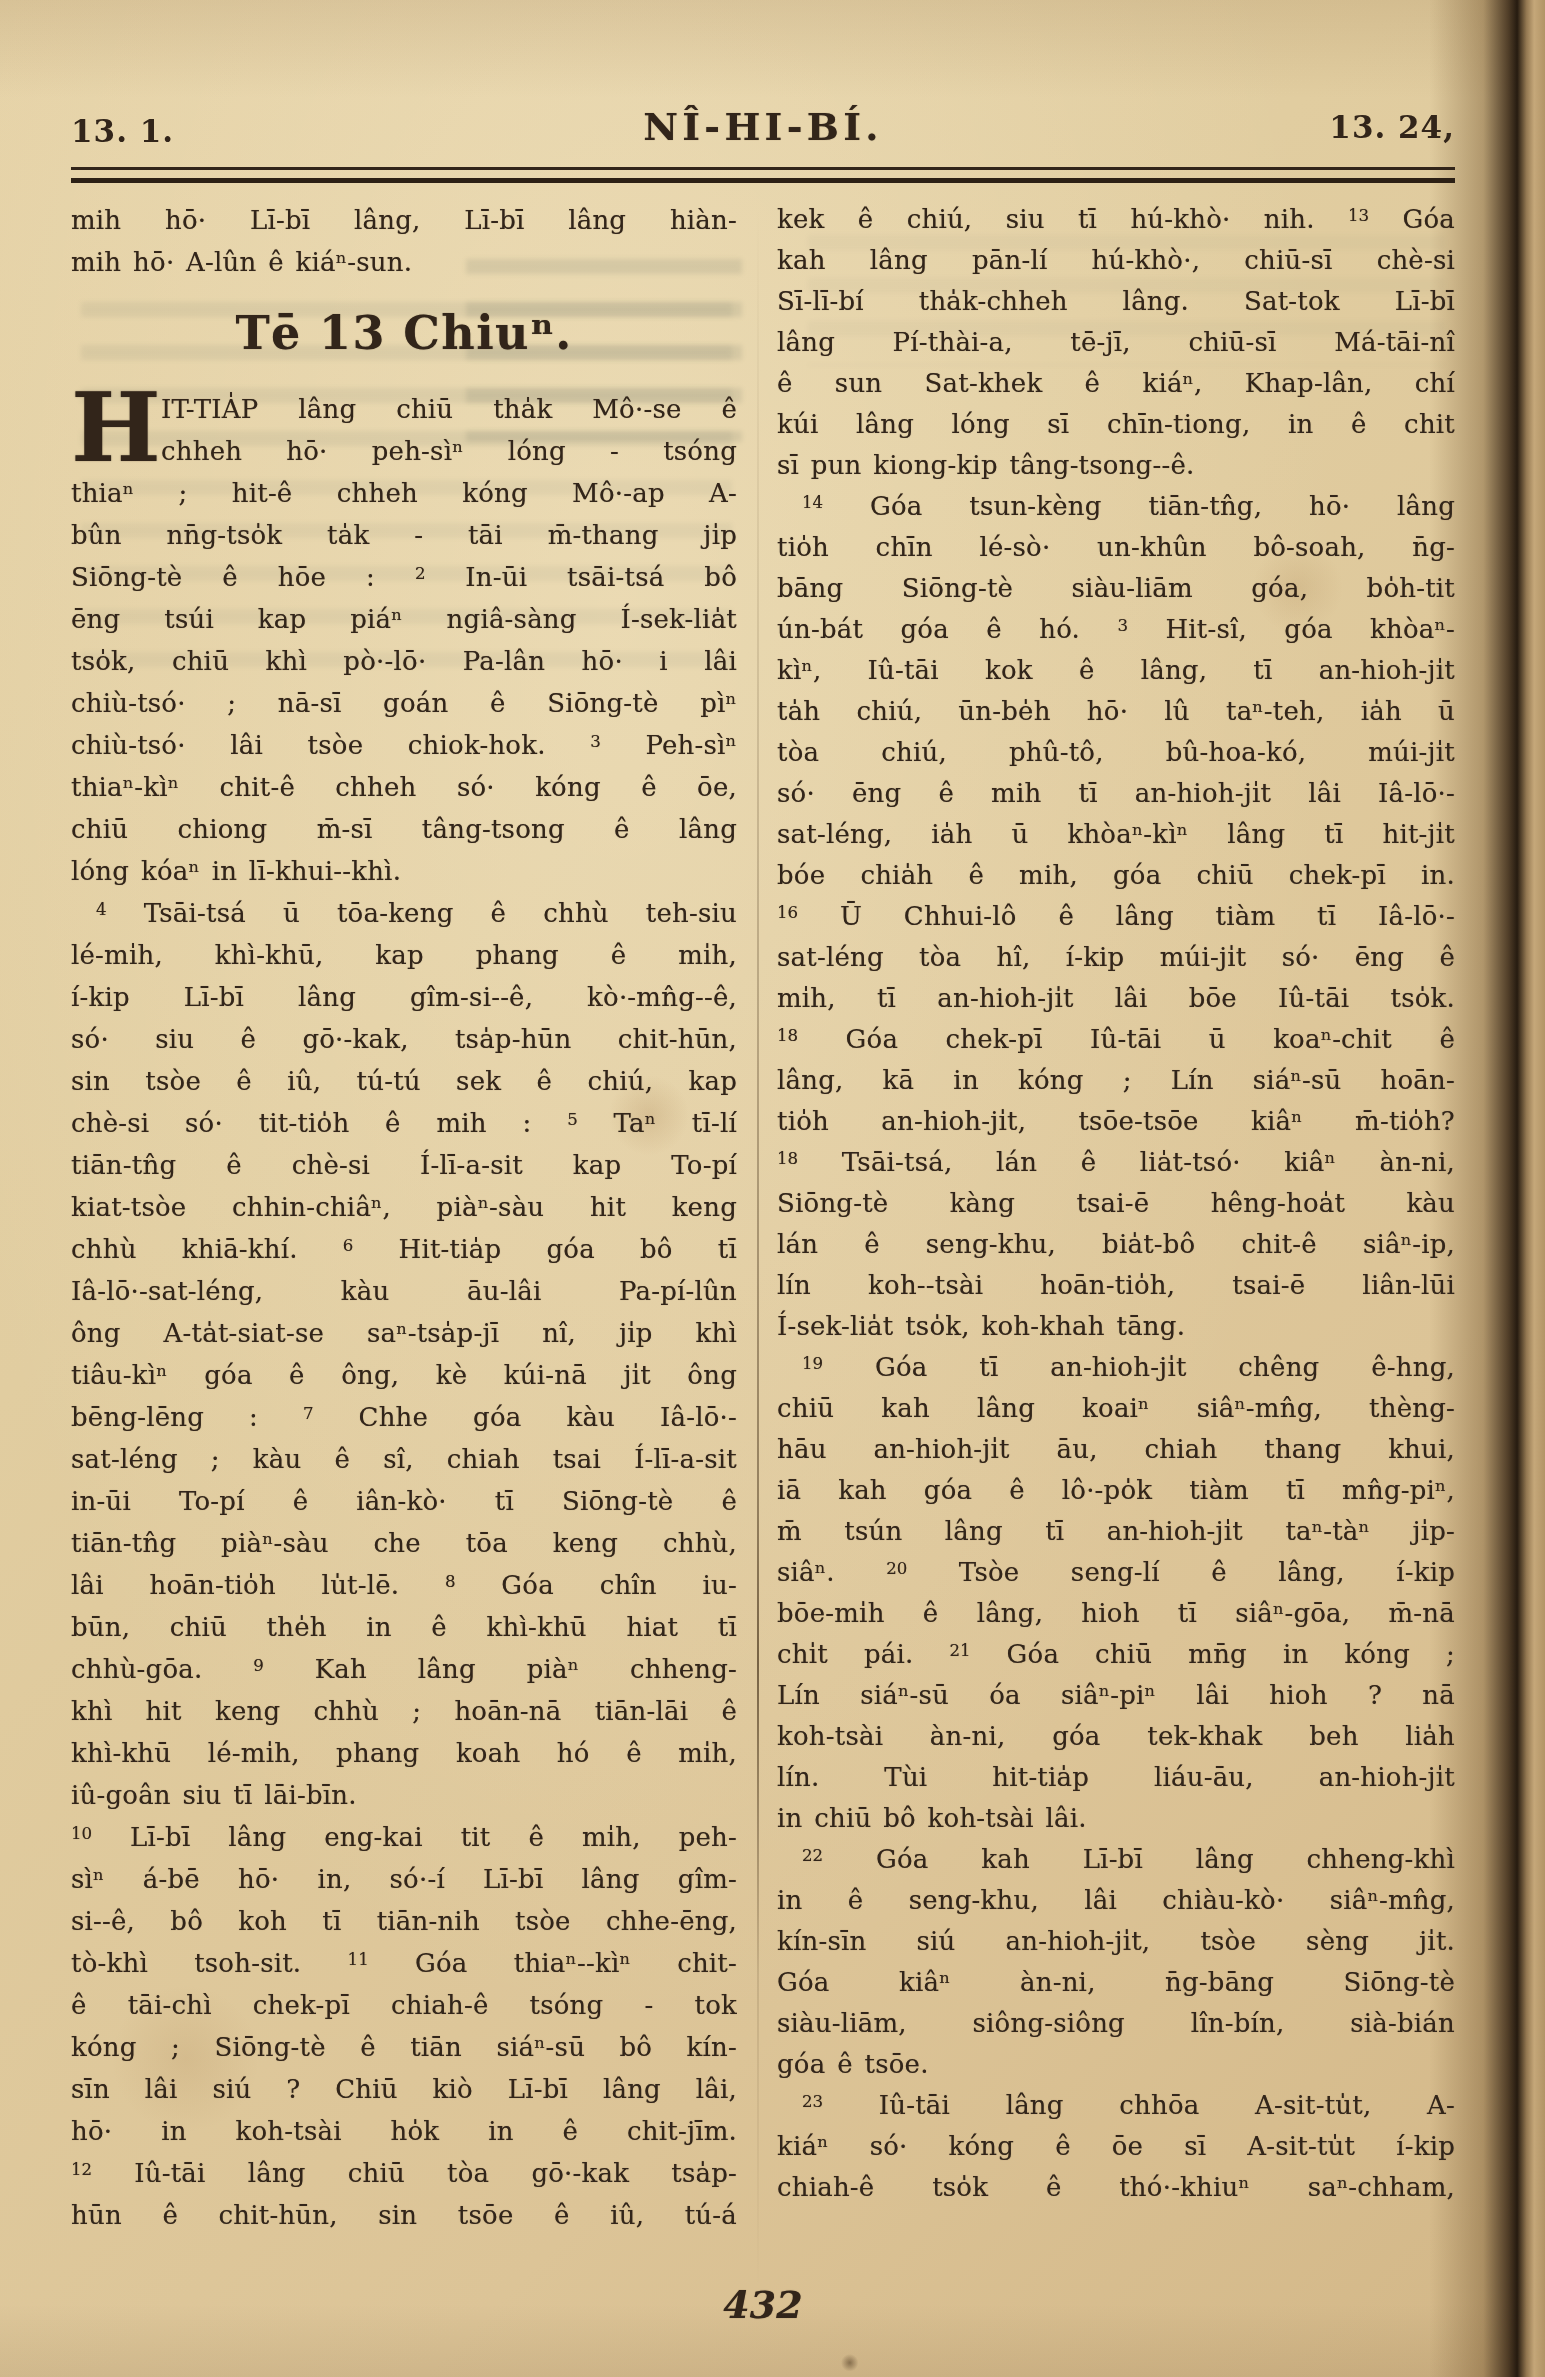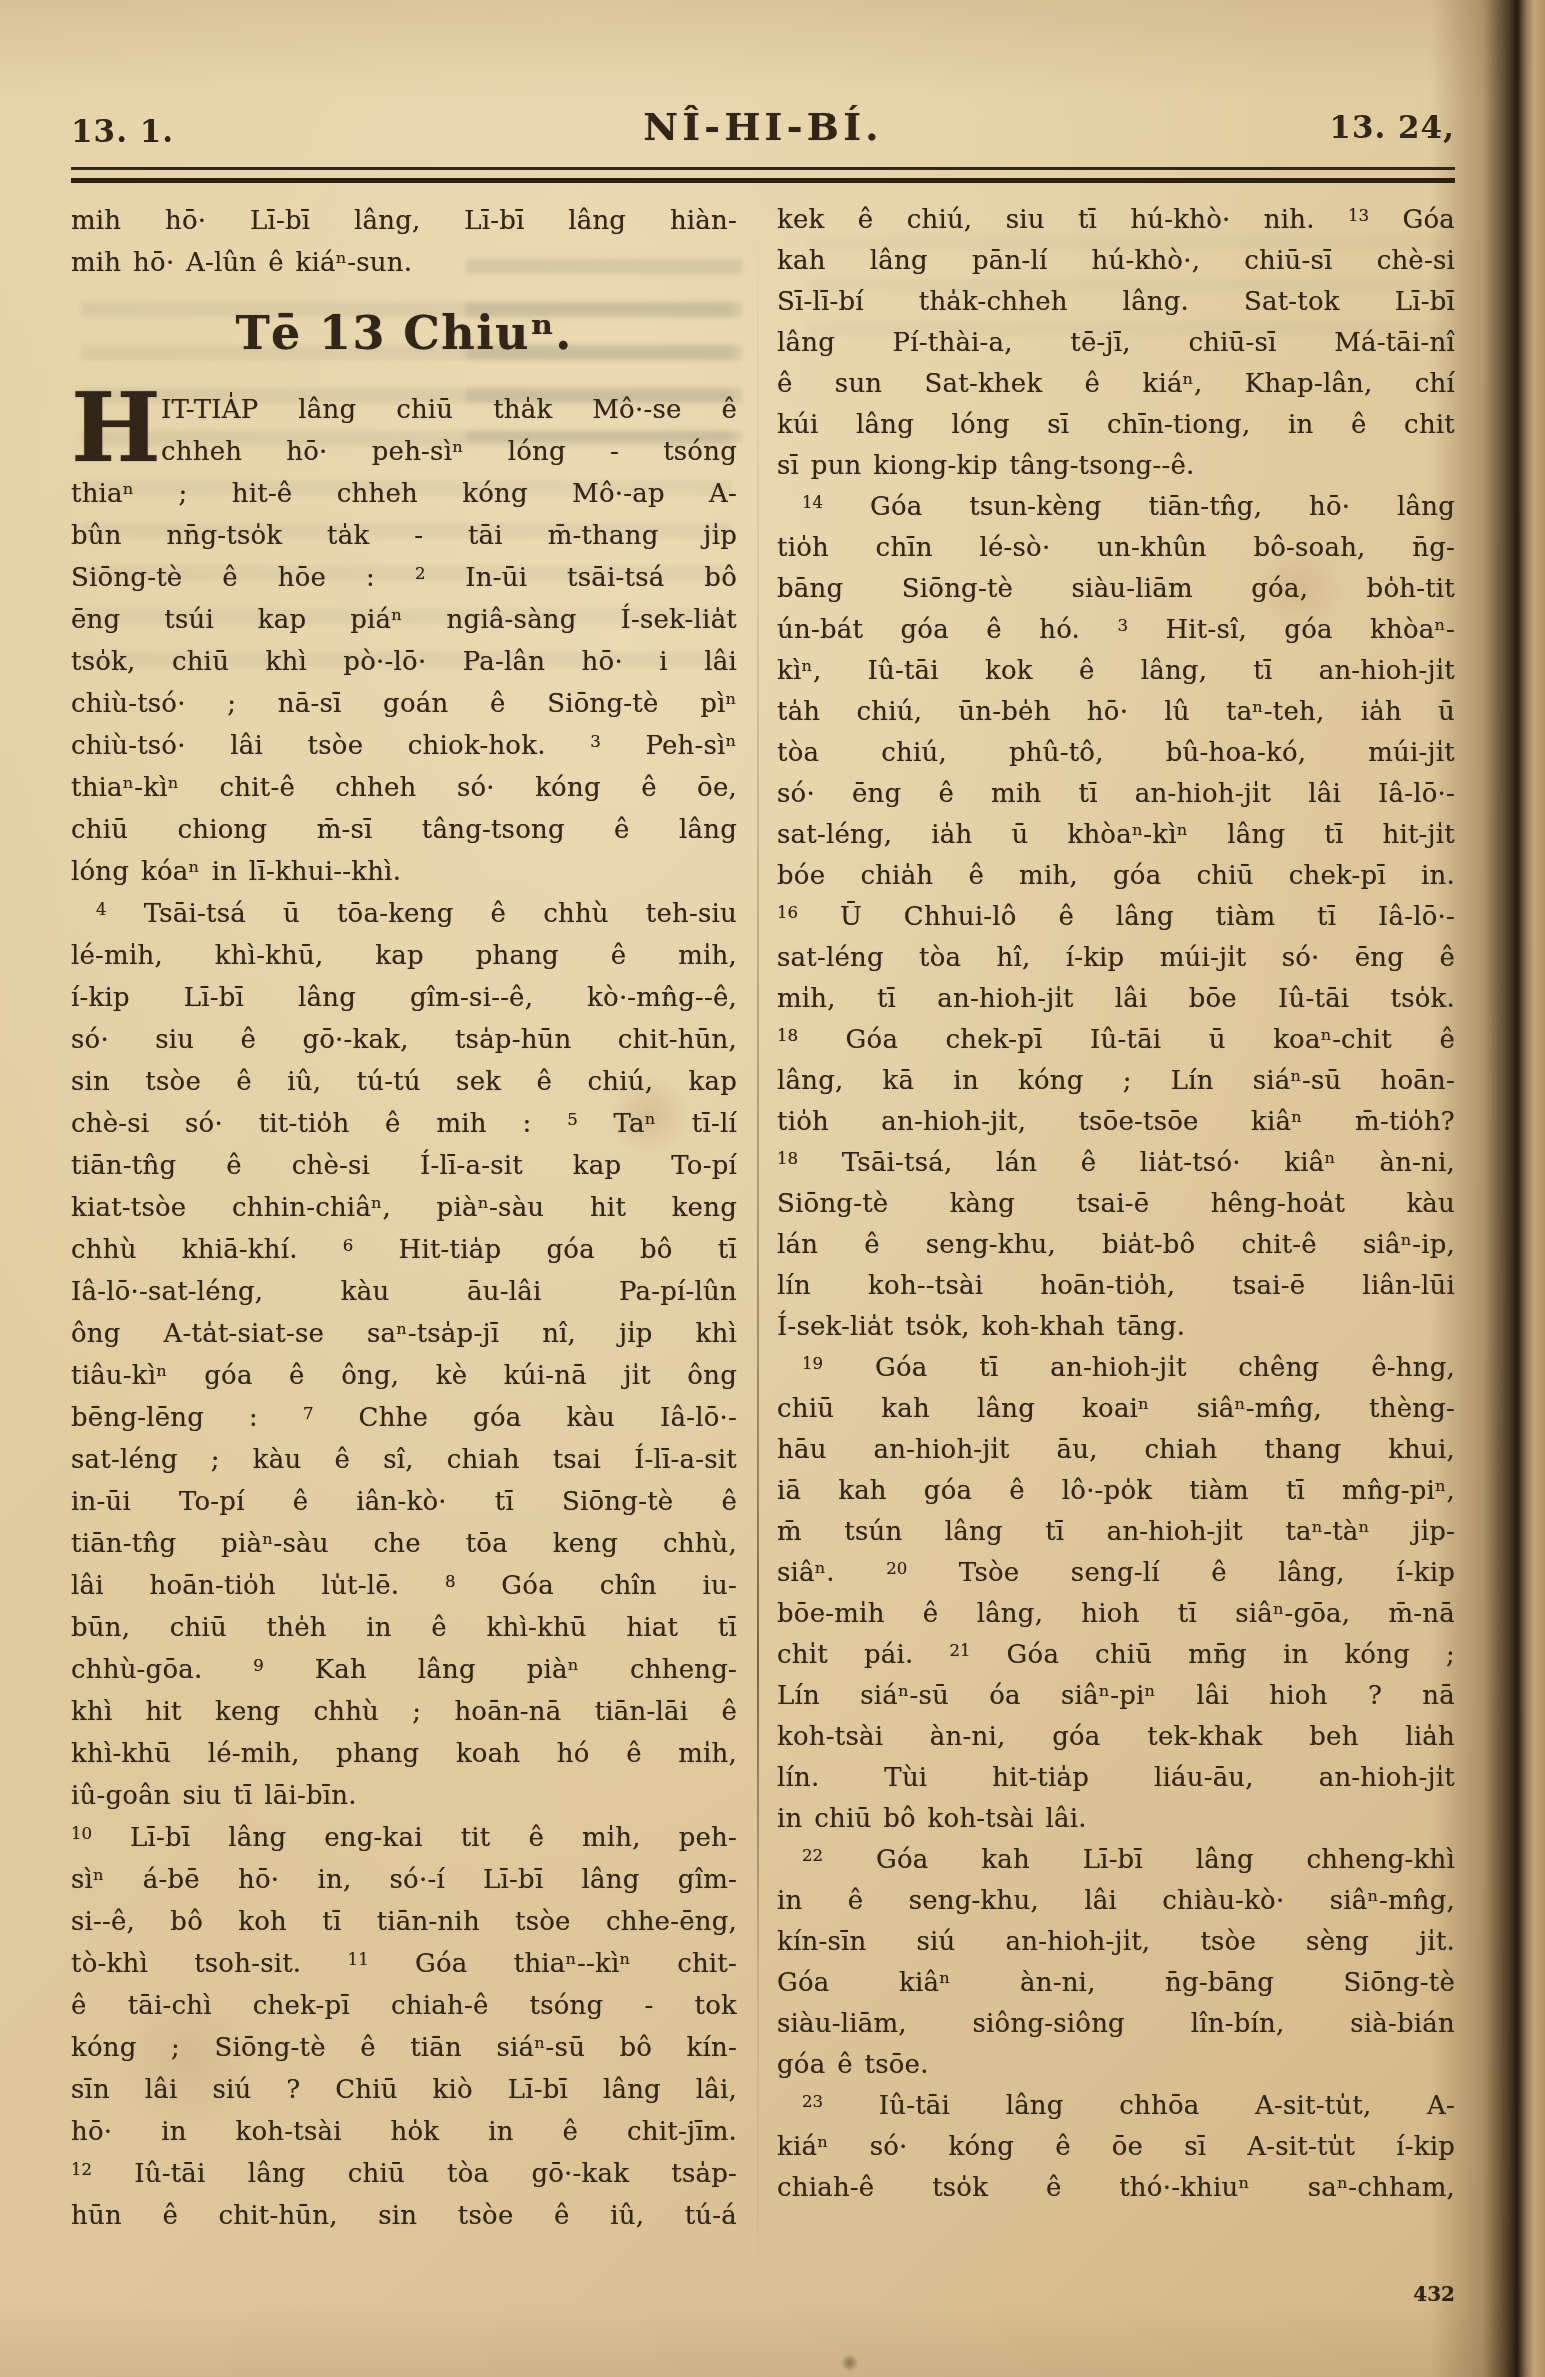"hūn ê chit-hūn, sin tsòe" div.line { text: tsòe -> tsōe }
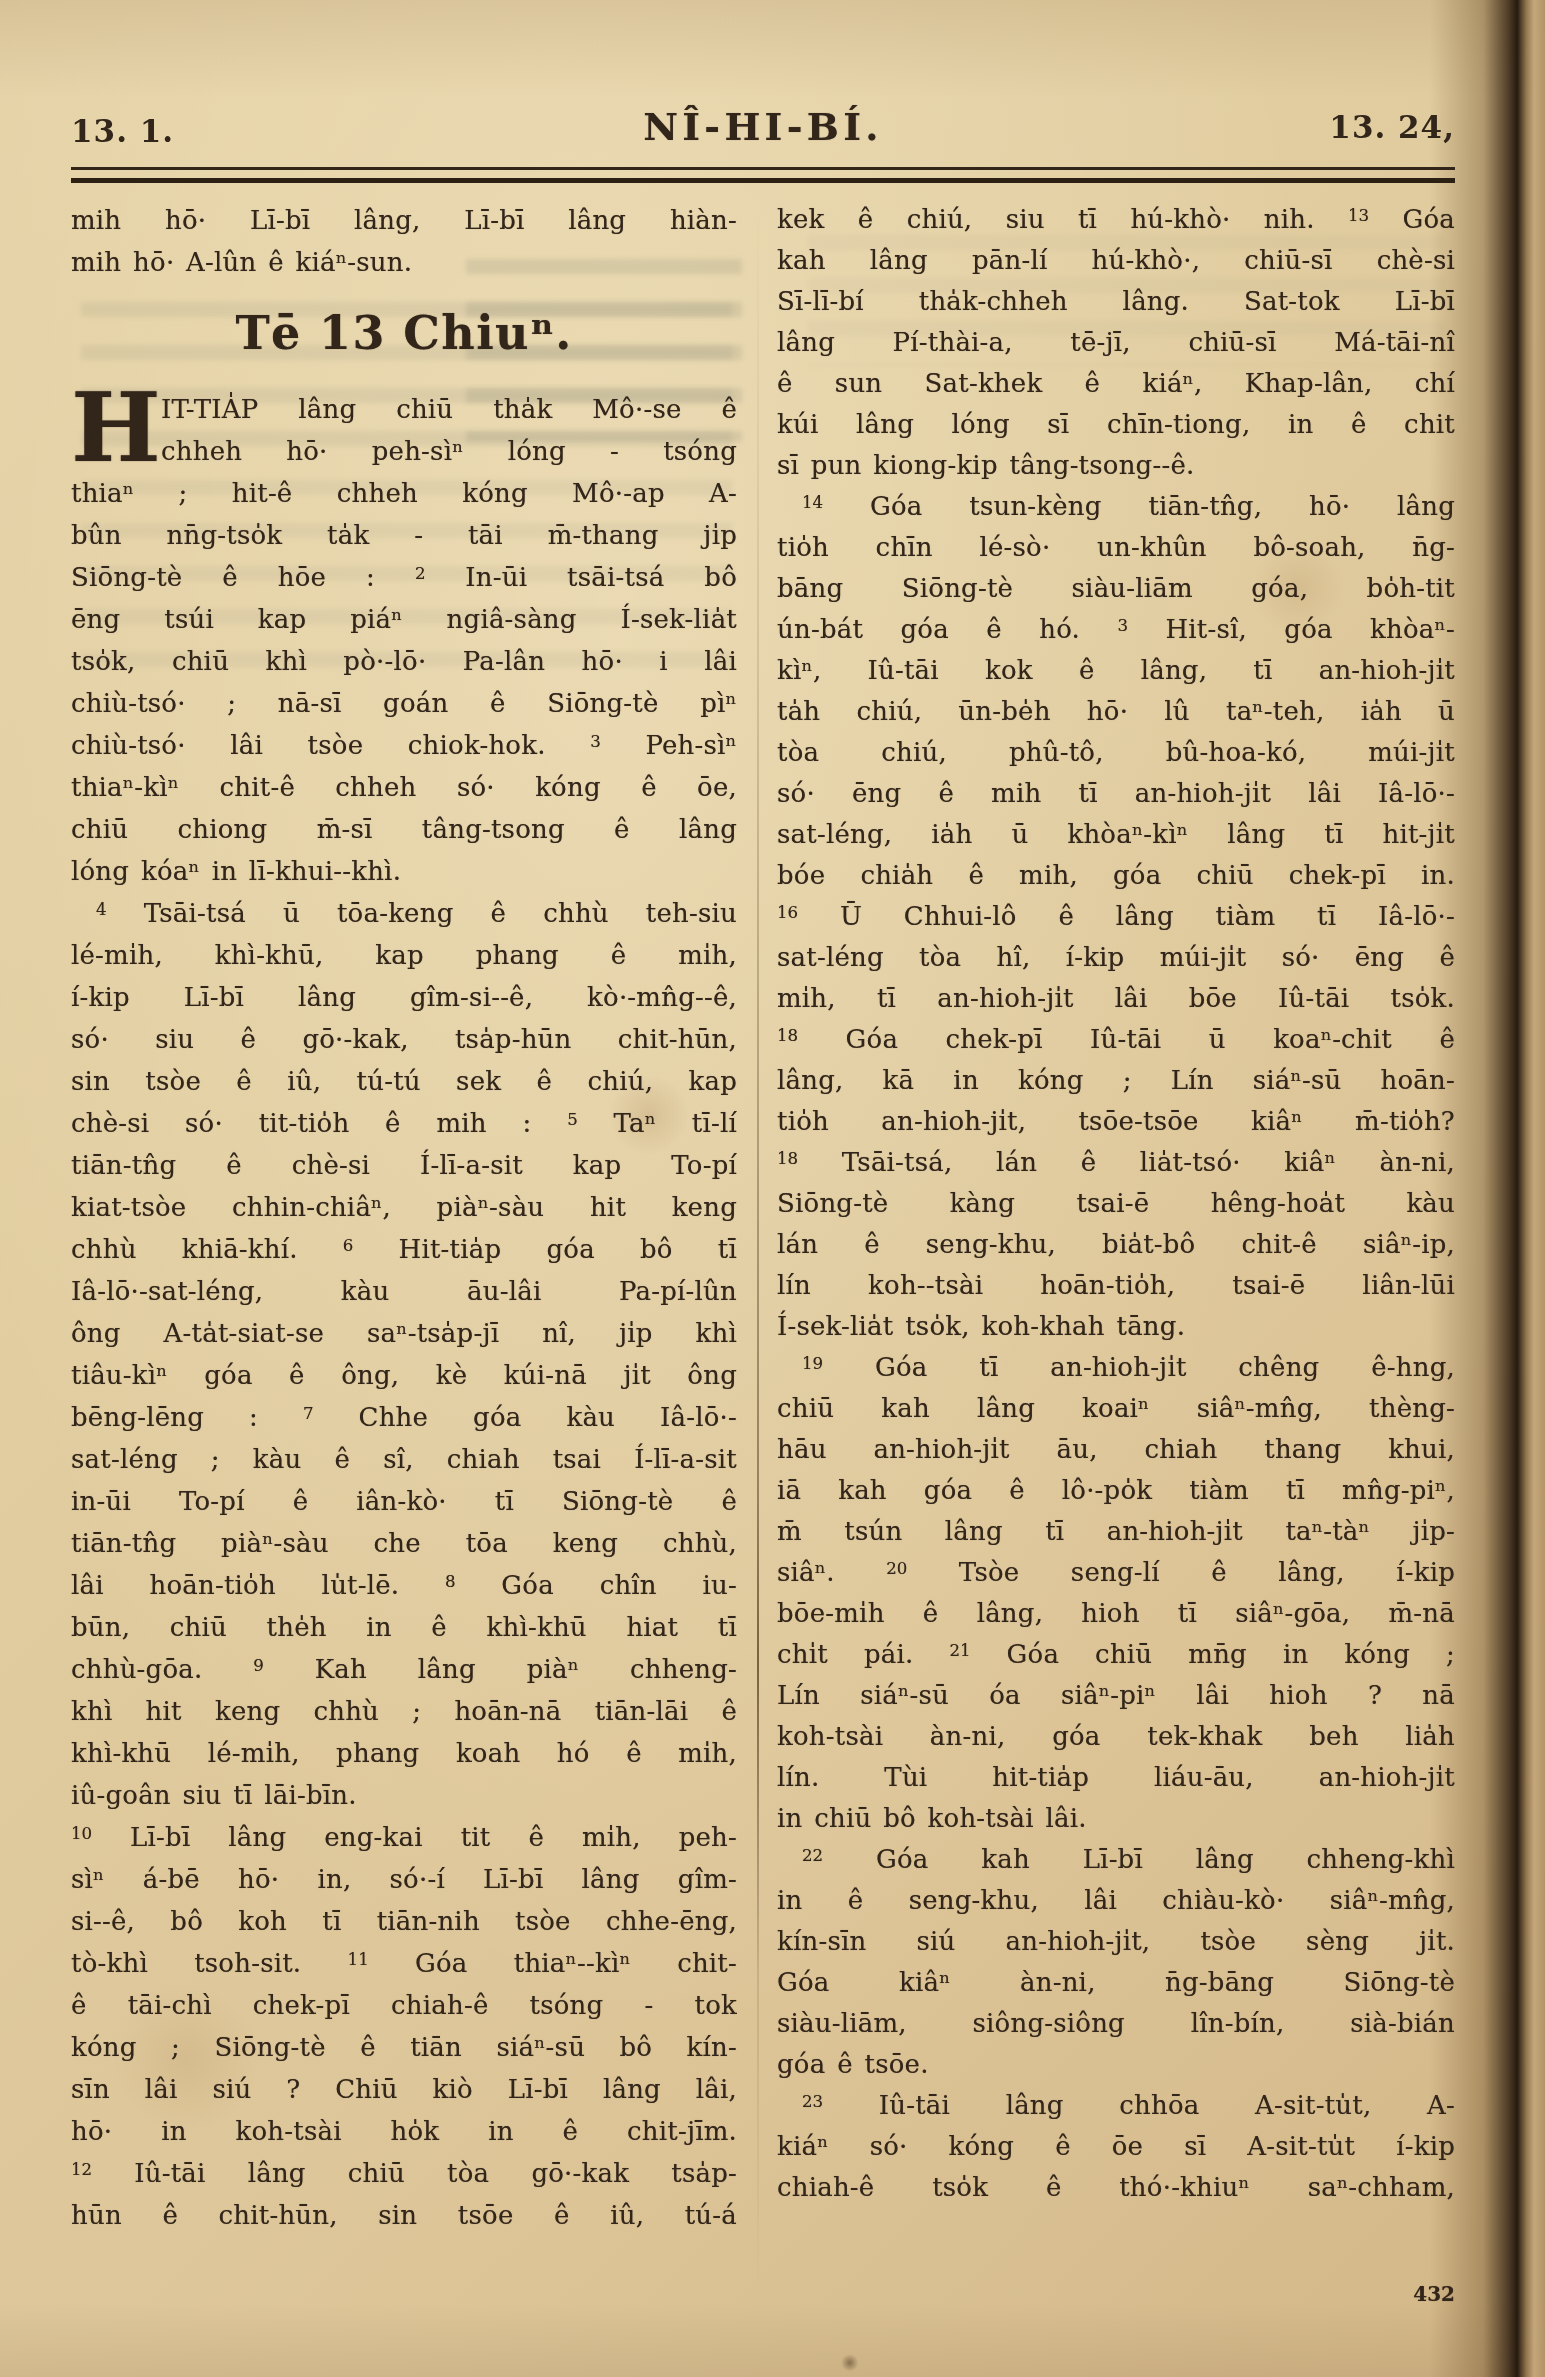"432" .pagenum { font-size: 20px -> 38px; font-style: none -> italic; text-align: right -> center }
